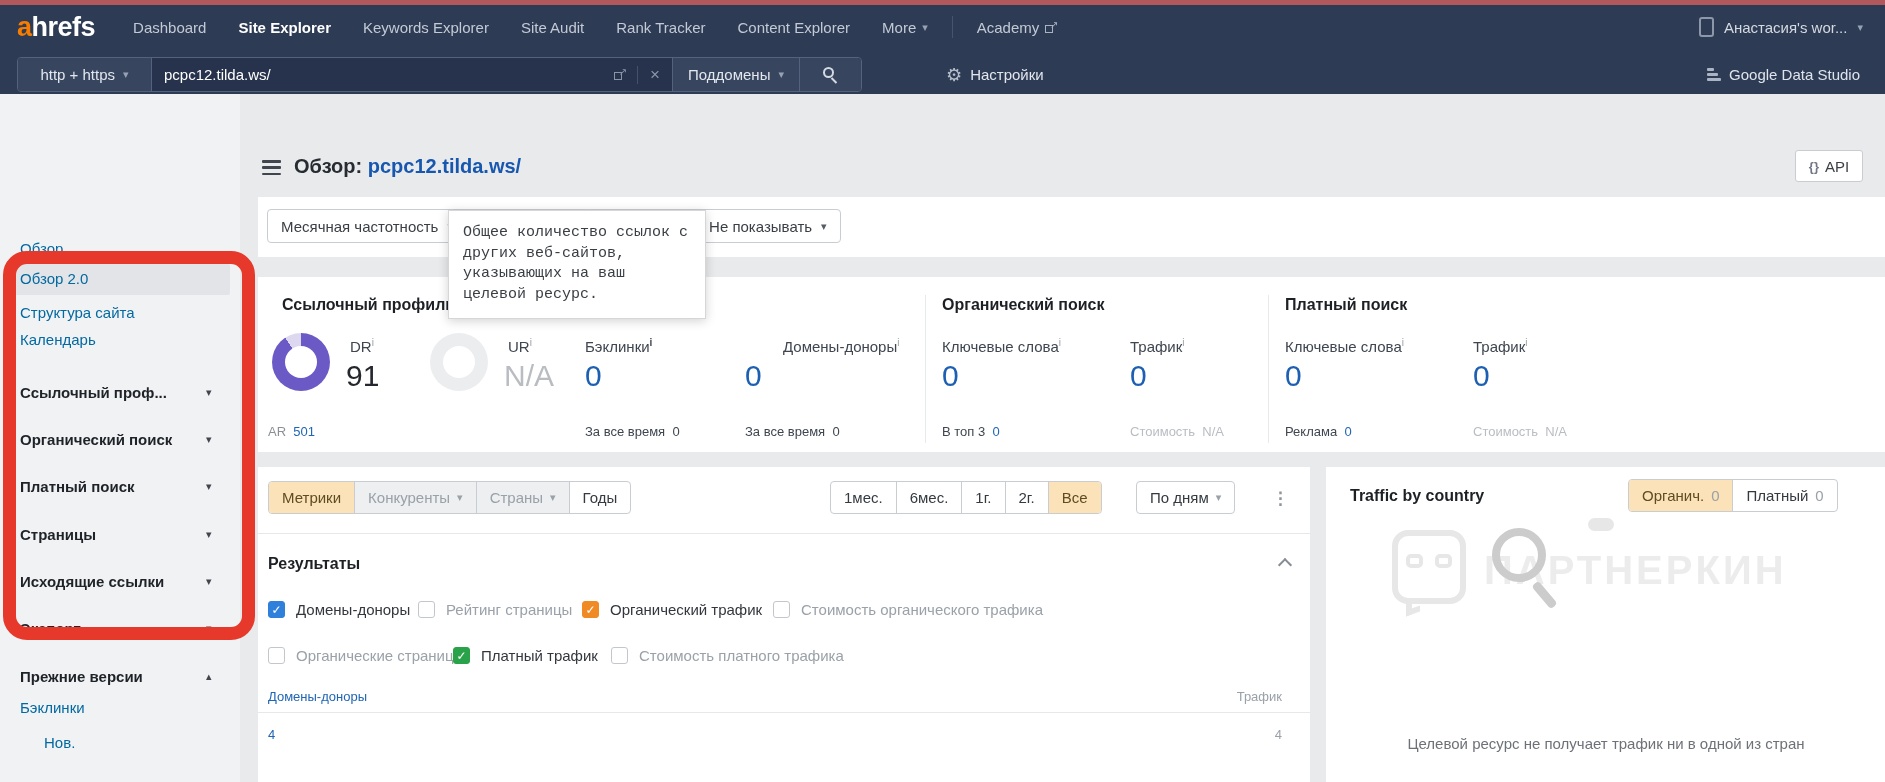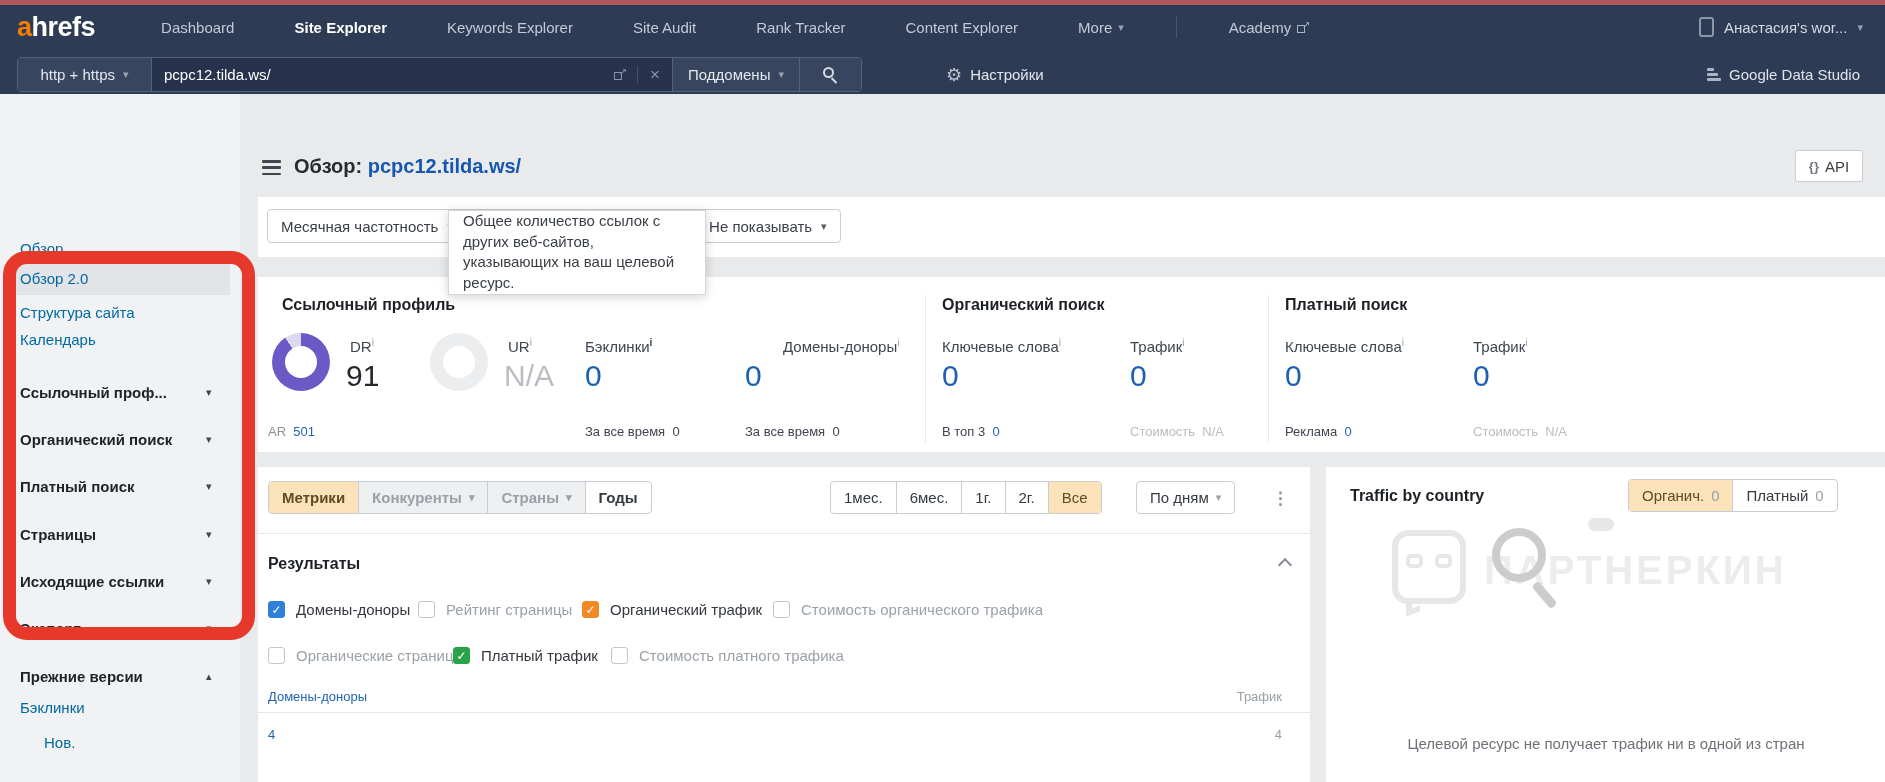"ahrefs" .navrow { gap: 28px -> none }
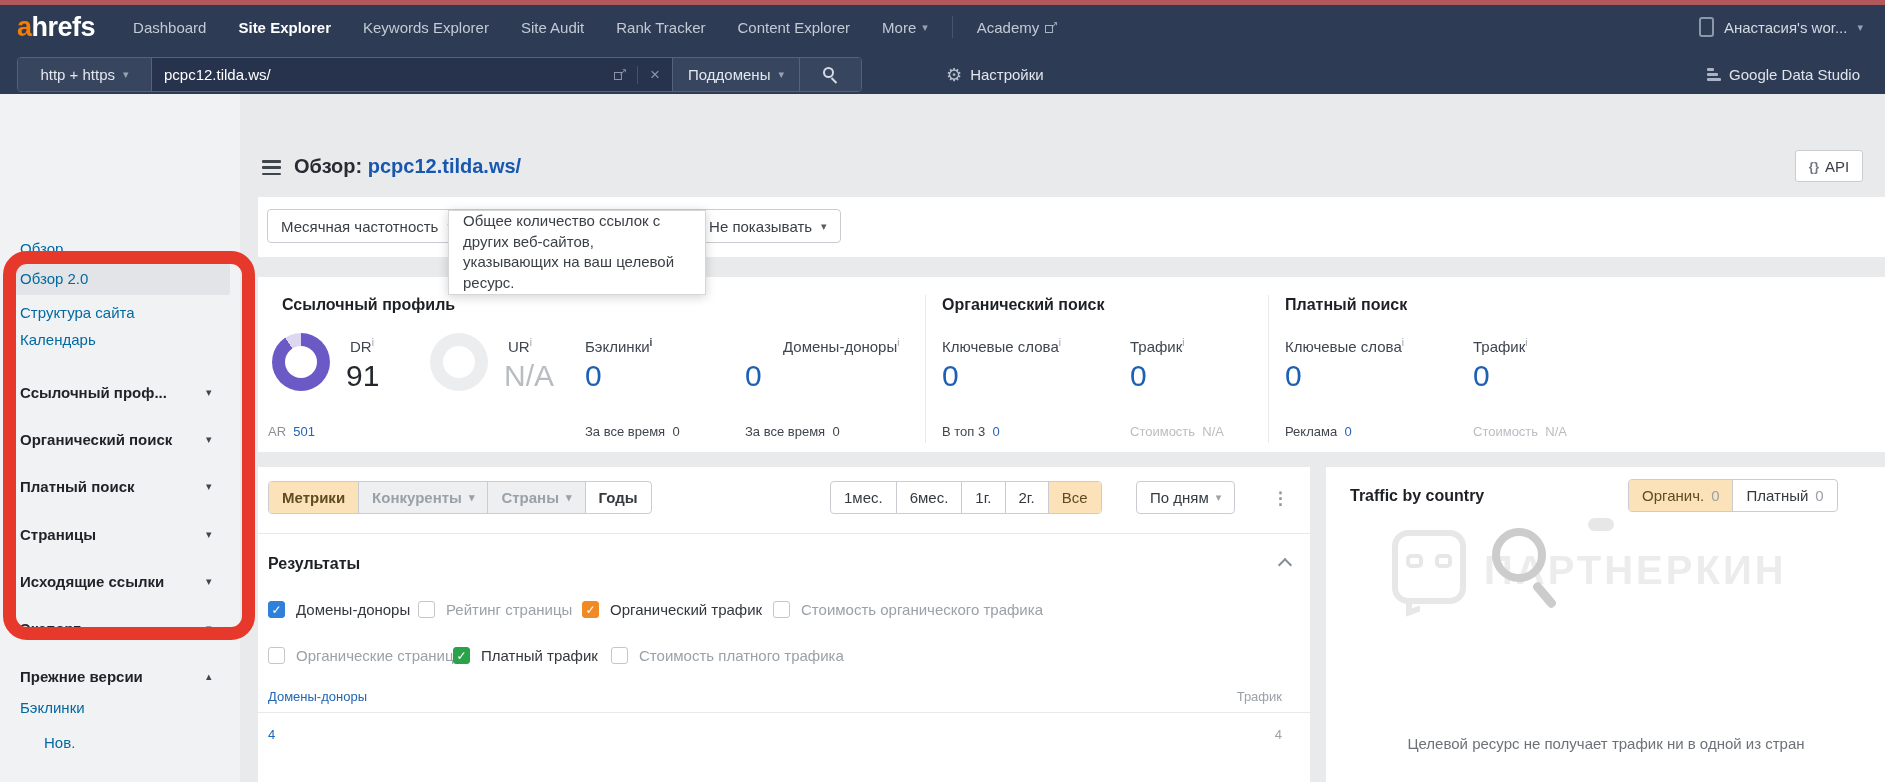"Общее количество ссылок с других" .tooltip { font-family: none -> Liberation Mono, monospace; padding: 0 14px -> 12px 14px }
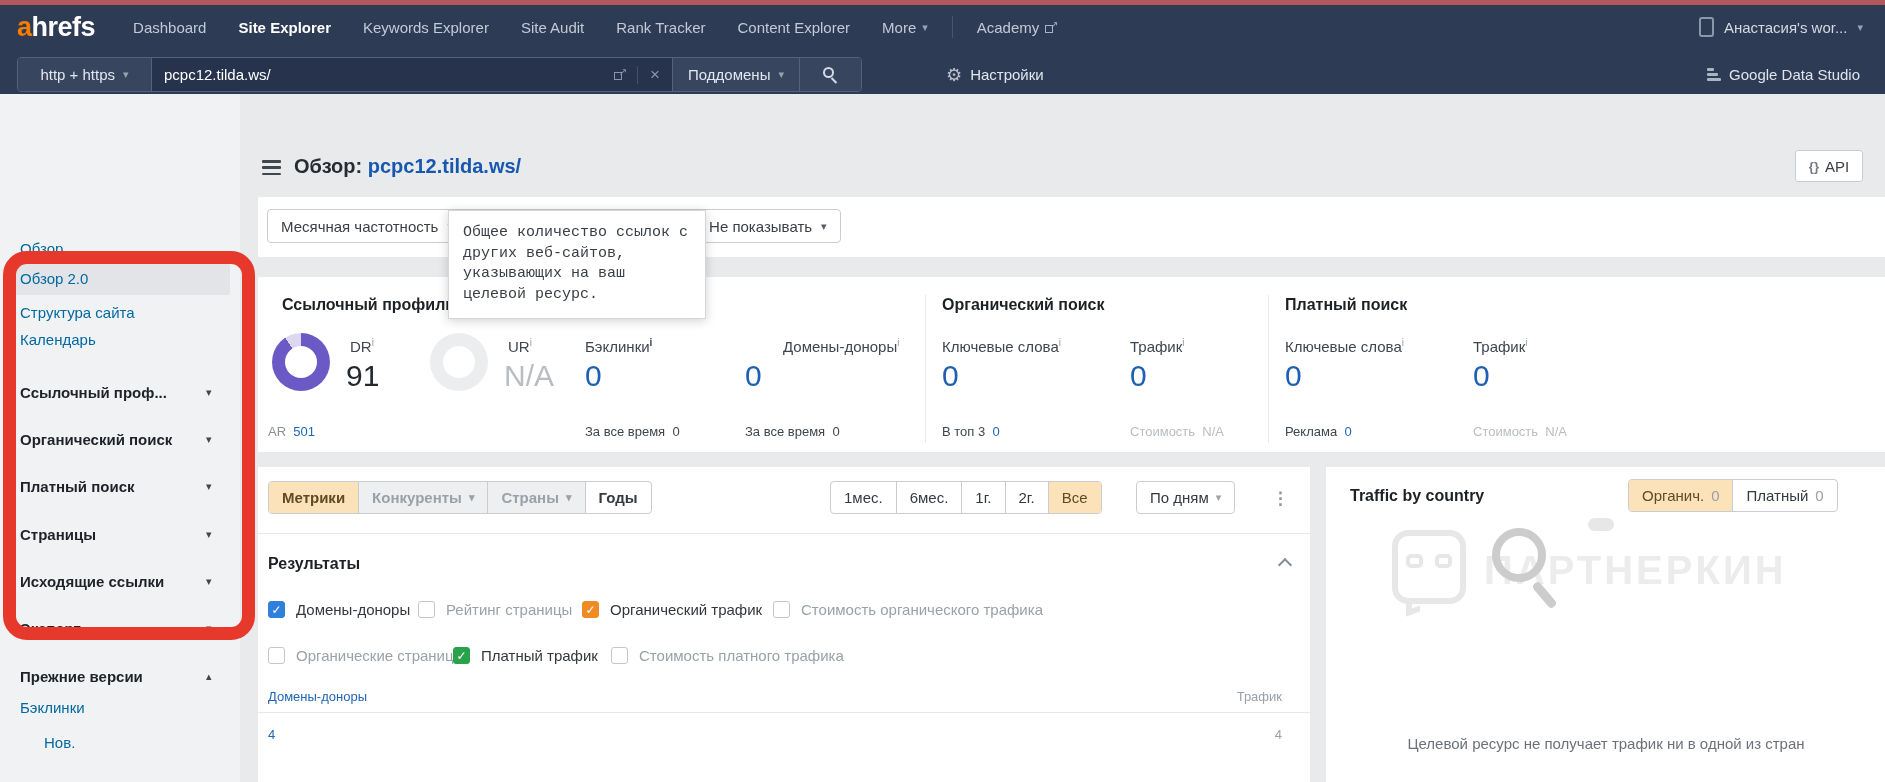"Метрики" div.seg-group { font-weight: bold -> none }
